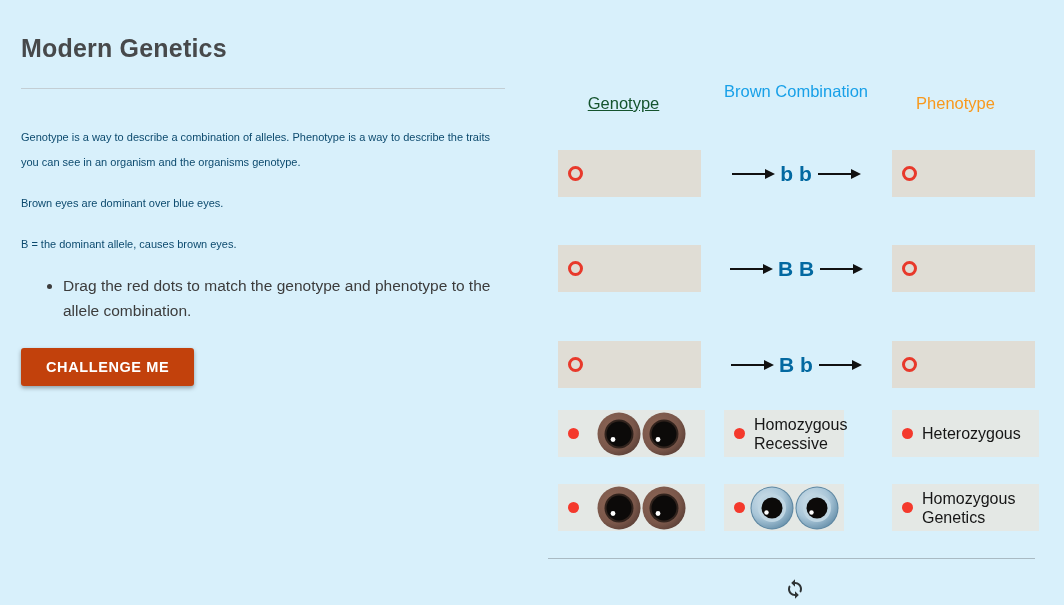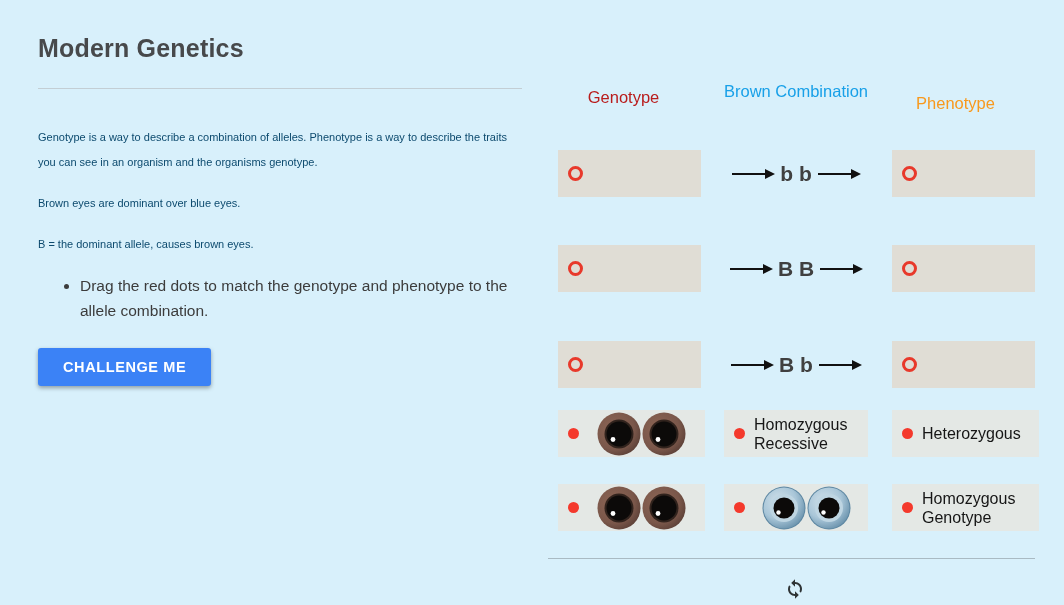"Modern Genetics" .left-panel { left: 38px -> 21px }
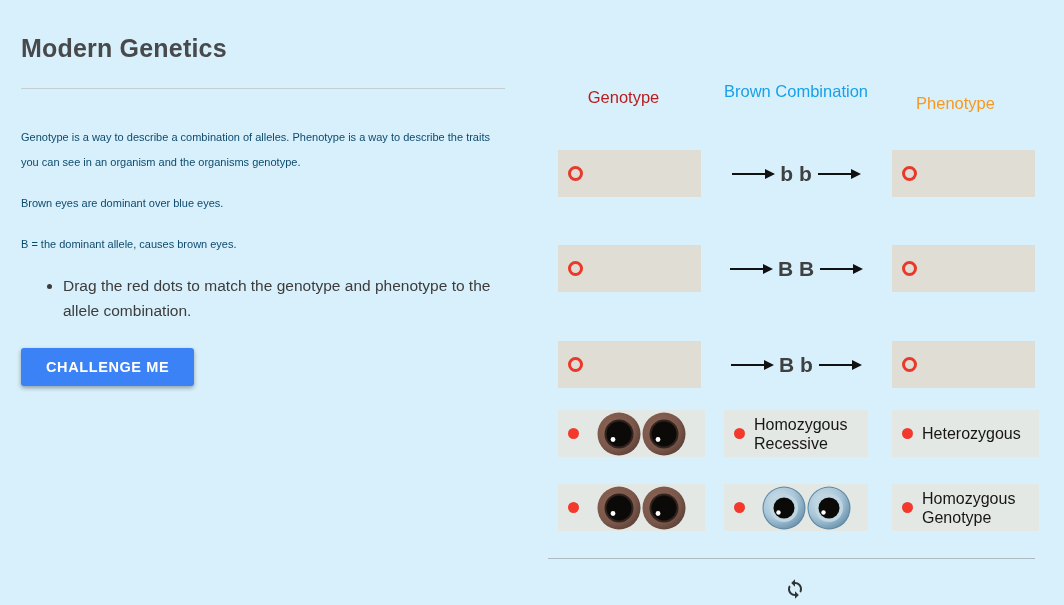"Genotype" .hdr-genotype { color: #b91c1c -> #14532d; text-decoration: none -> underline; top: 87px -> 93px }
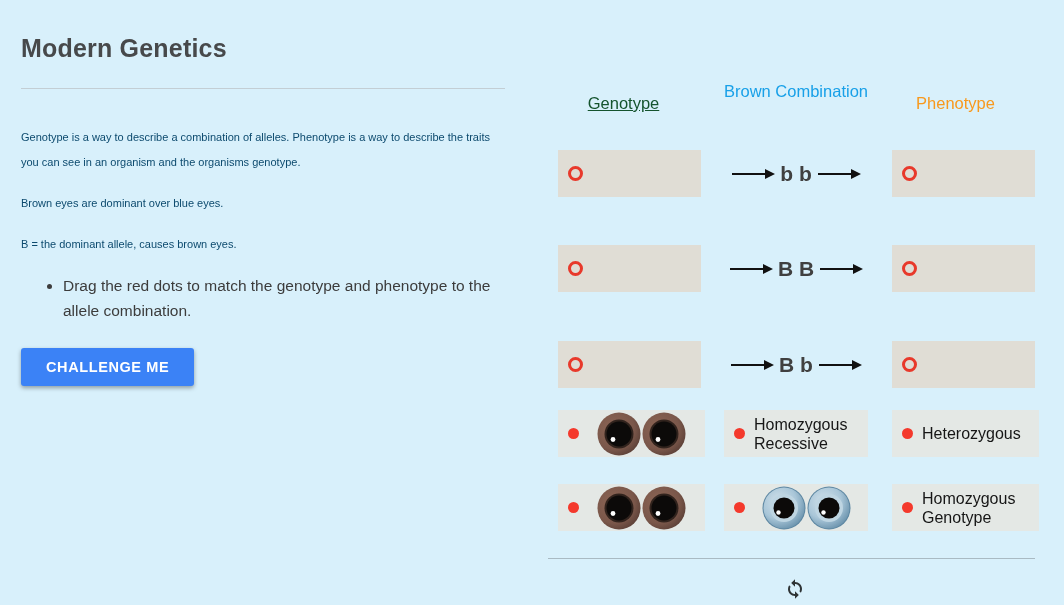"b b" .allele-label { color: #404040 -> #0369a1 }
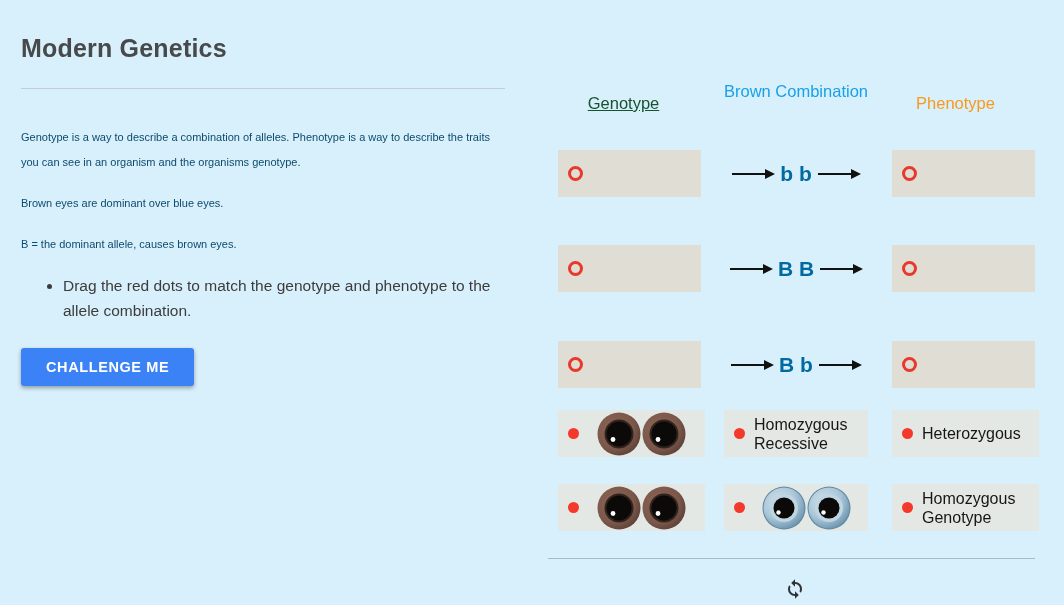"CHALLENGE ME" .challenge-btn { background: #3b82f6 -> #c2410c }
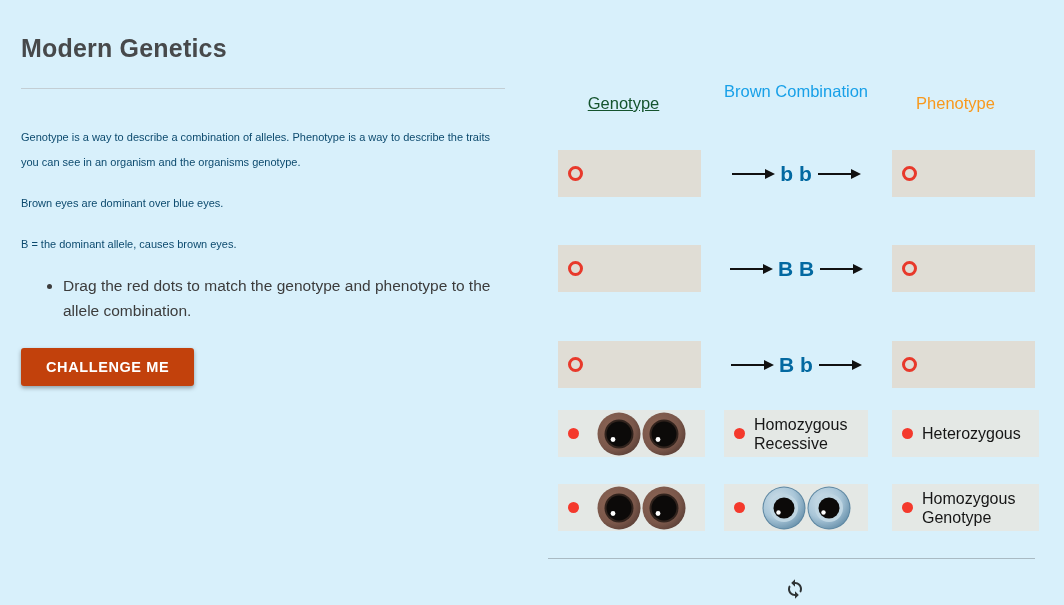"Homozygous Recessive" .drag-card.wide { width: 144px -> 120px }
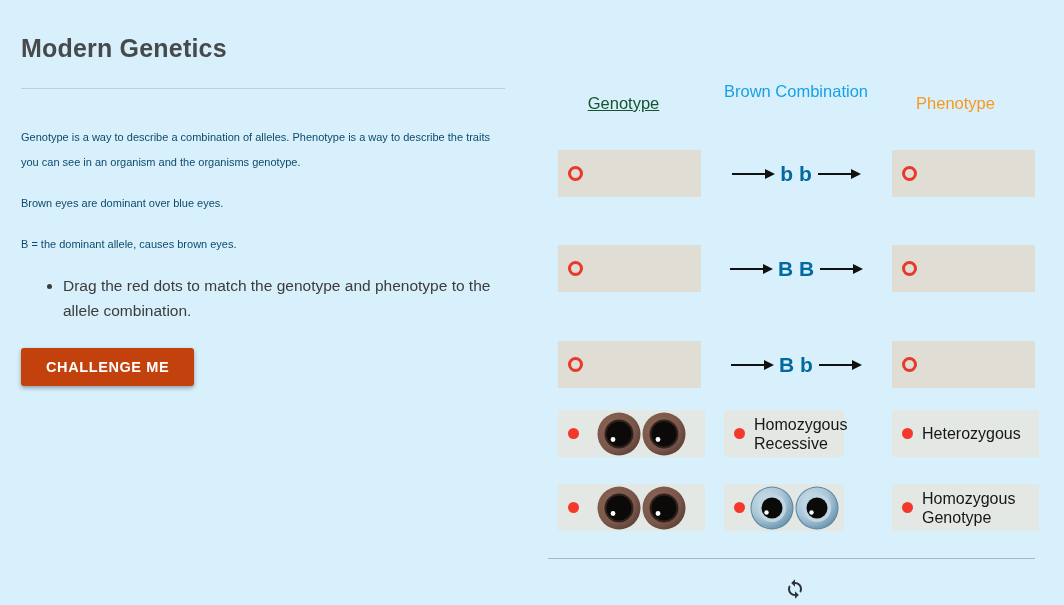"Homozygous Genotype" span.card-text { text: Genotype -> Genetics }
